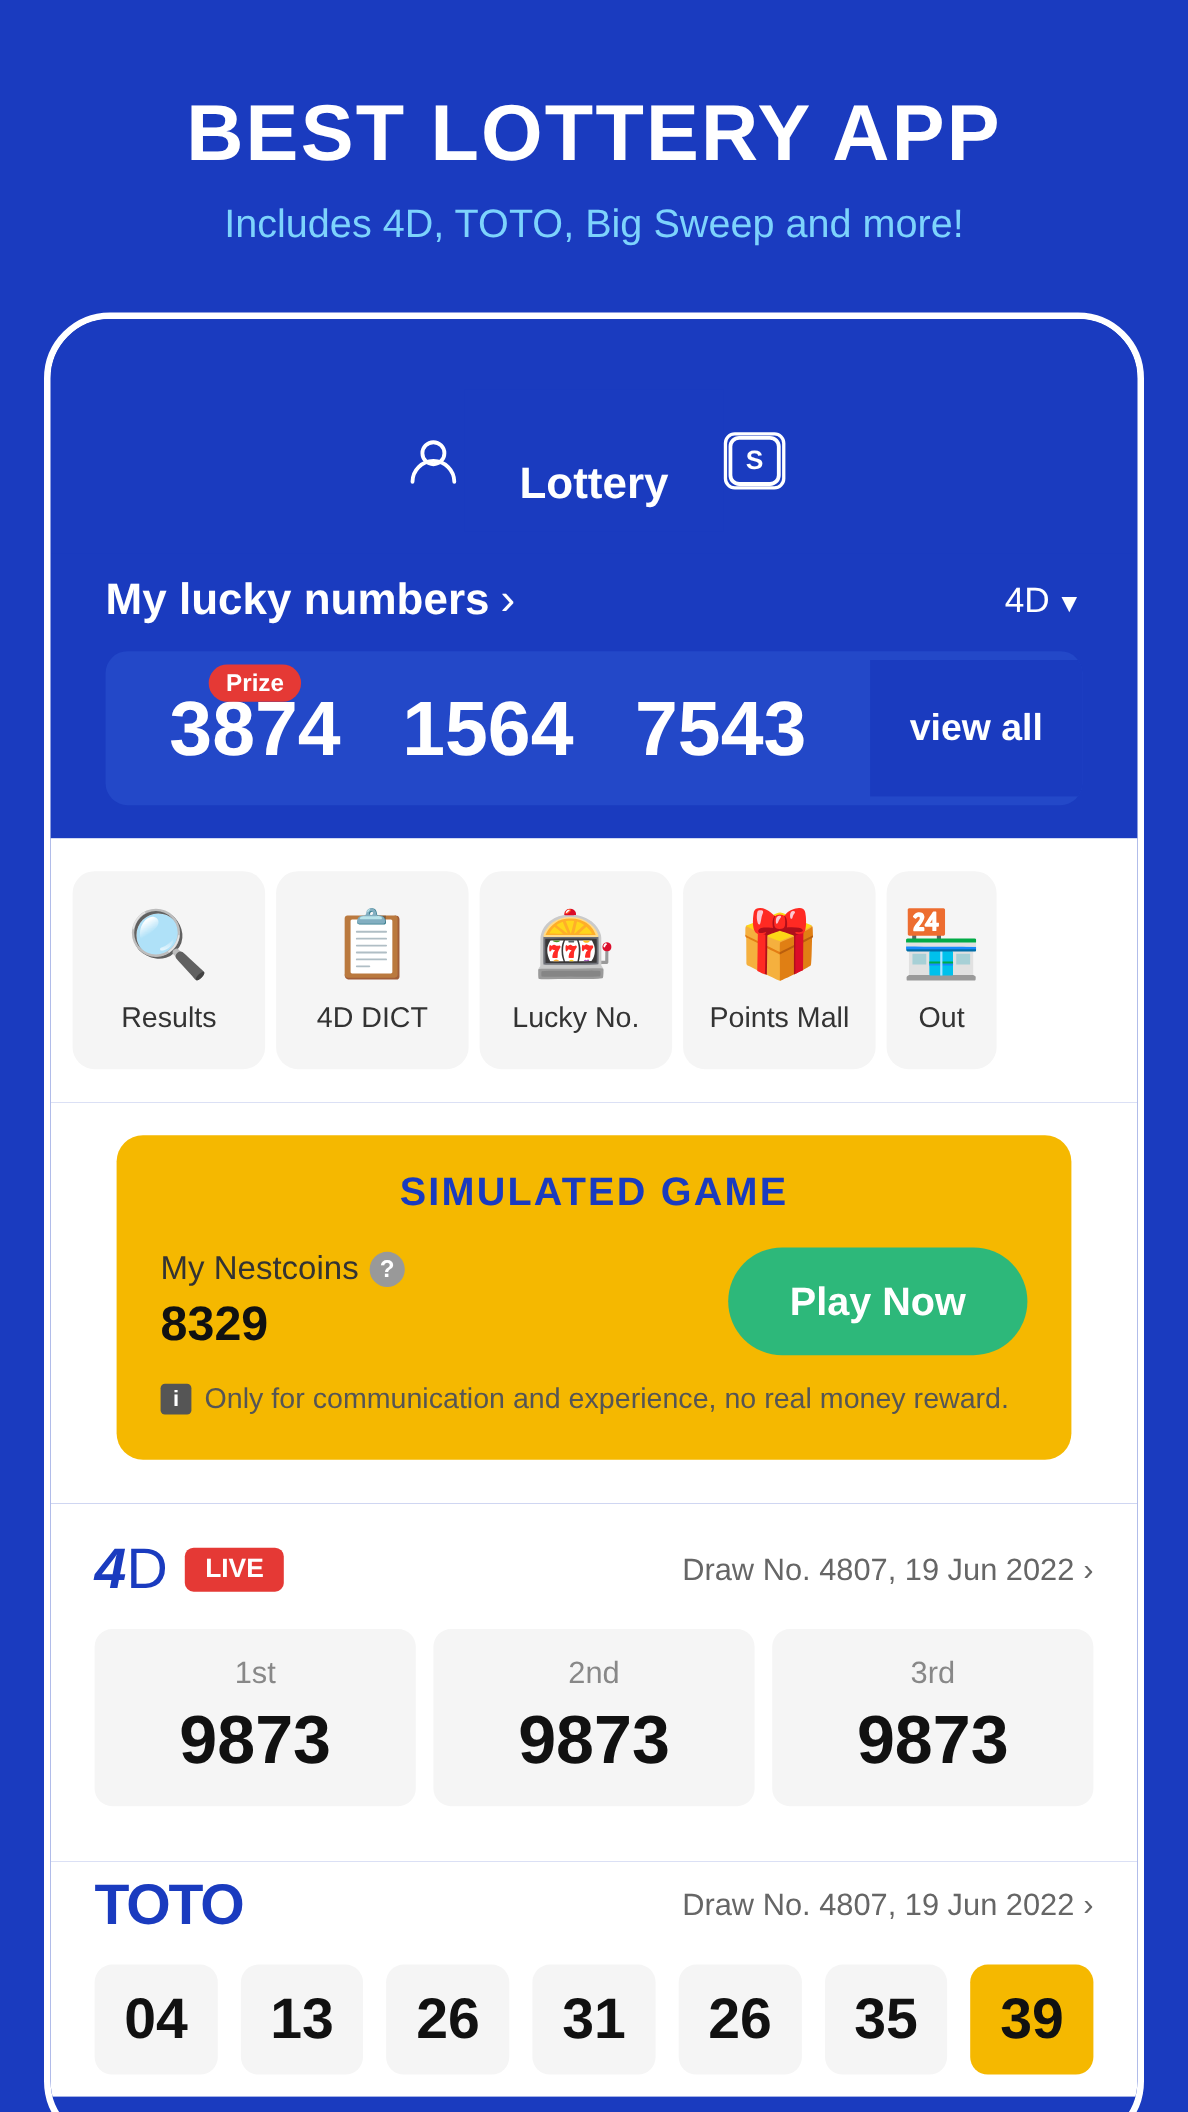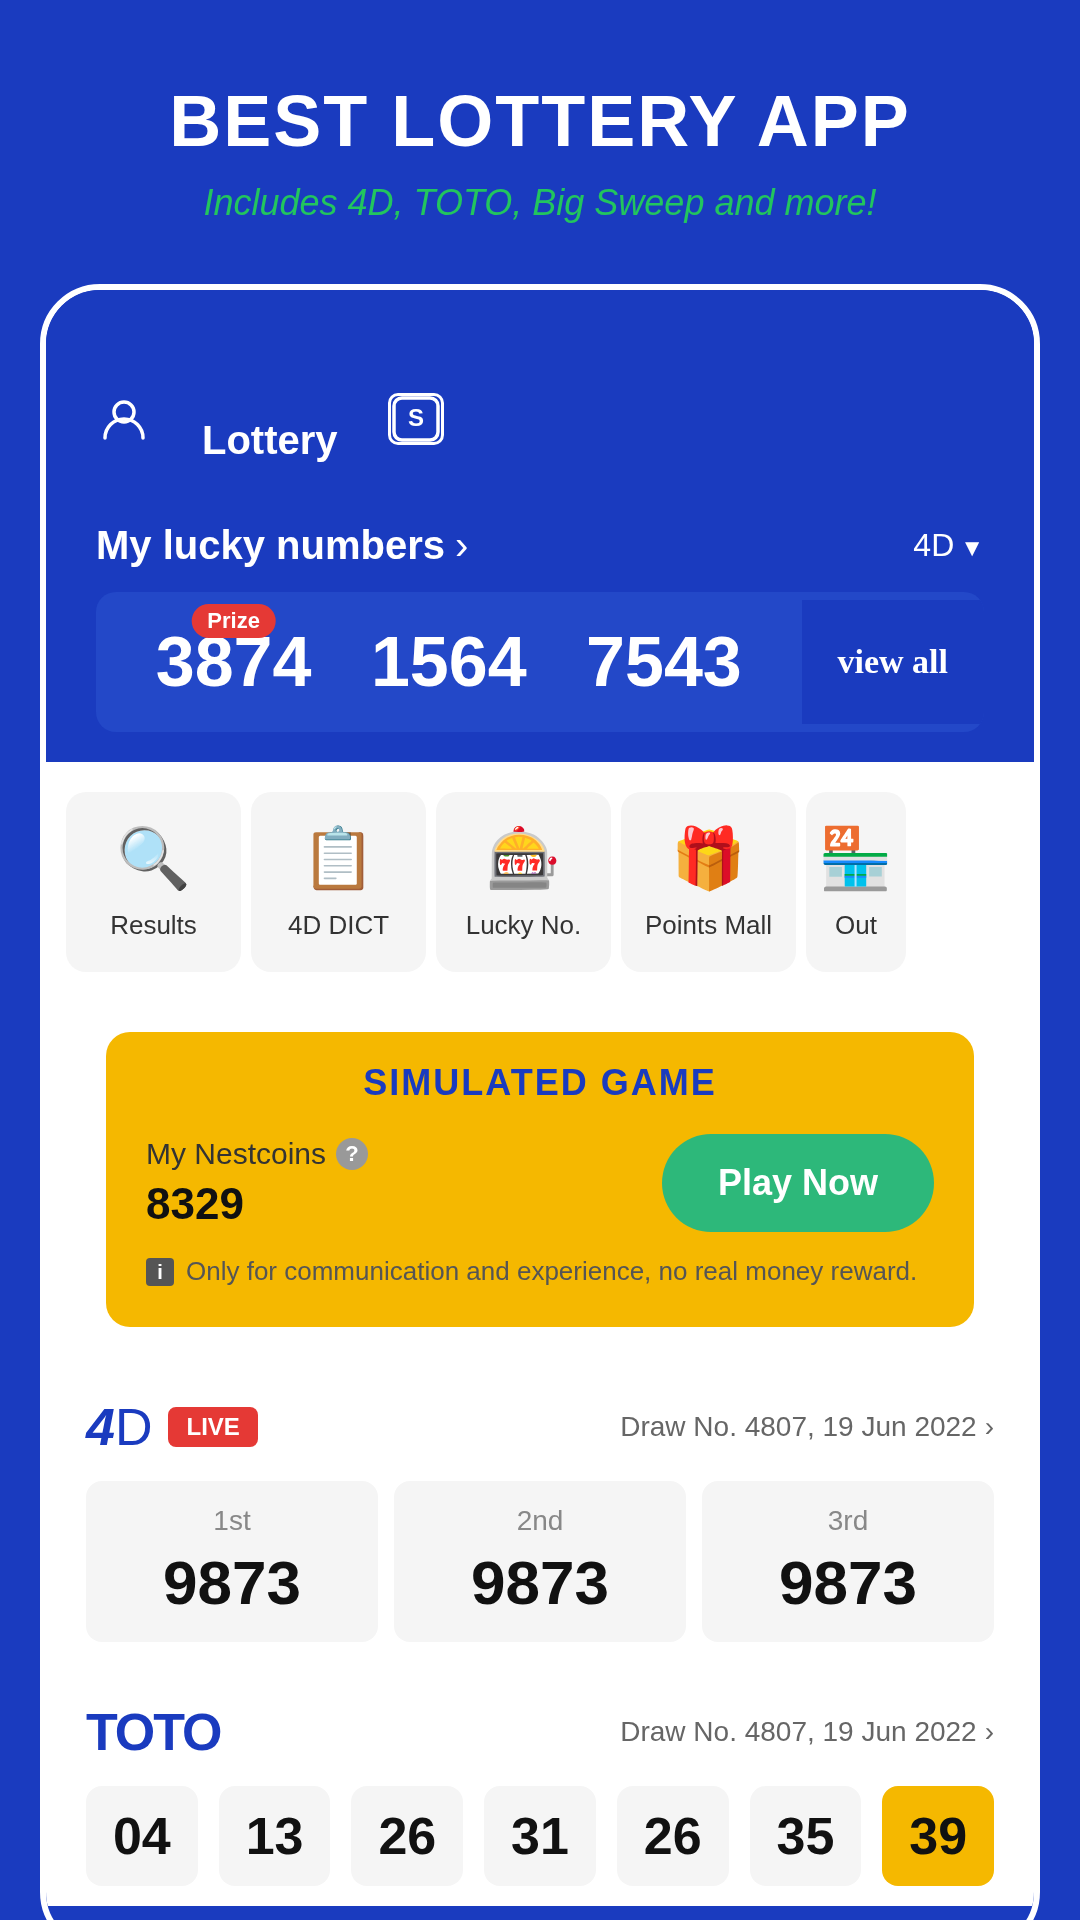"Includes 4D, TOTO, Big Sweep" .top-header p { color: #22c55e -> #7dd3fc; font-style: italic -> none }
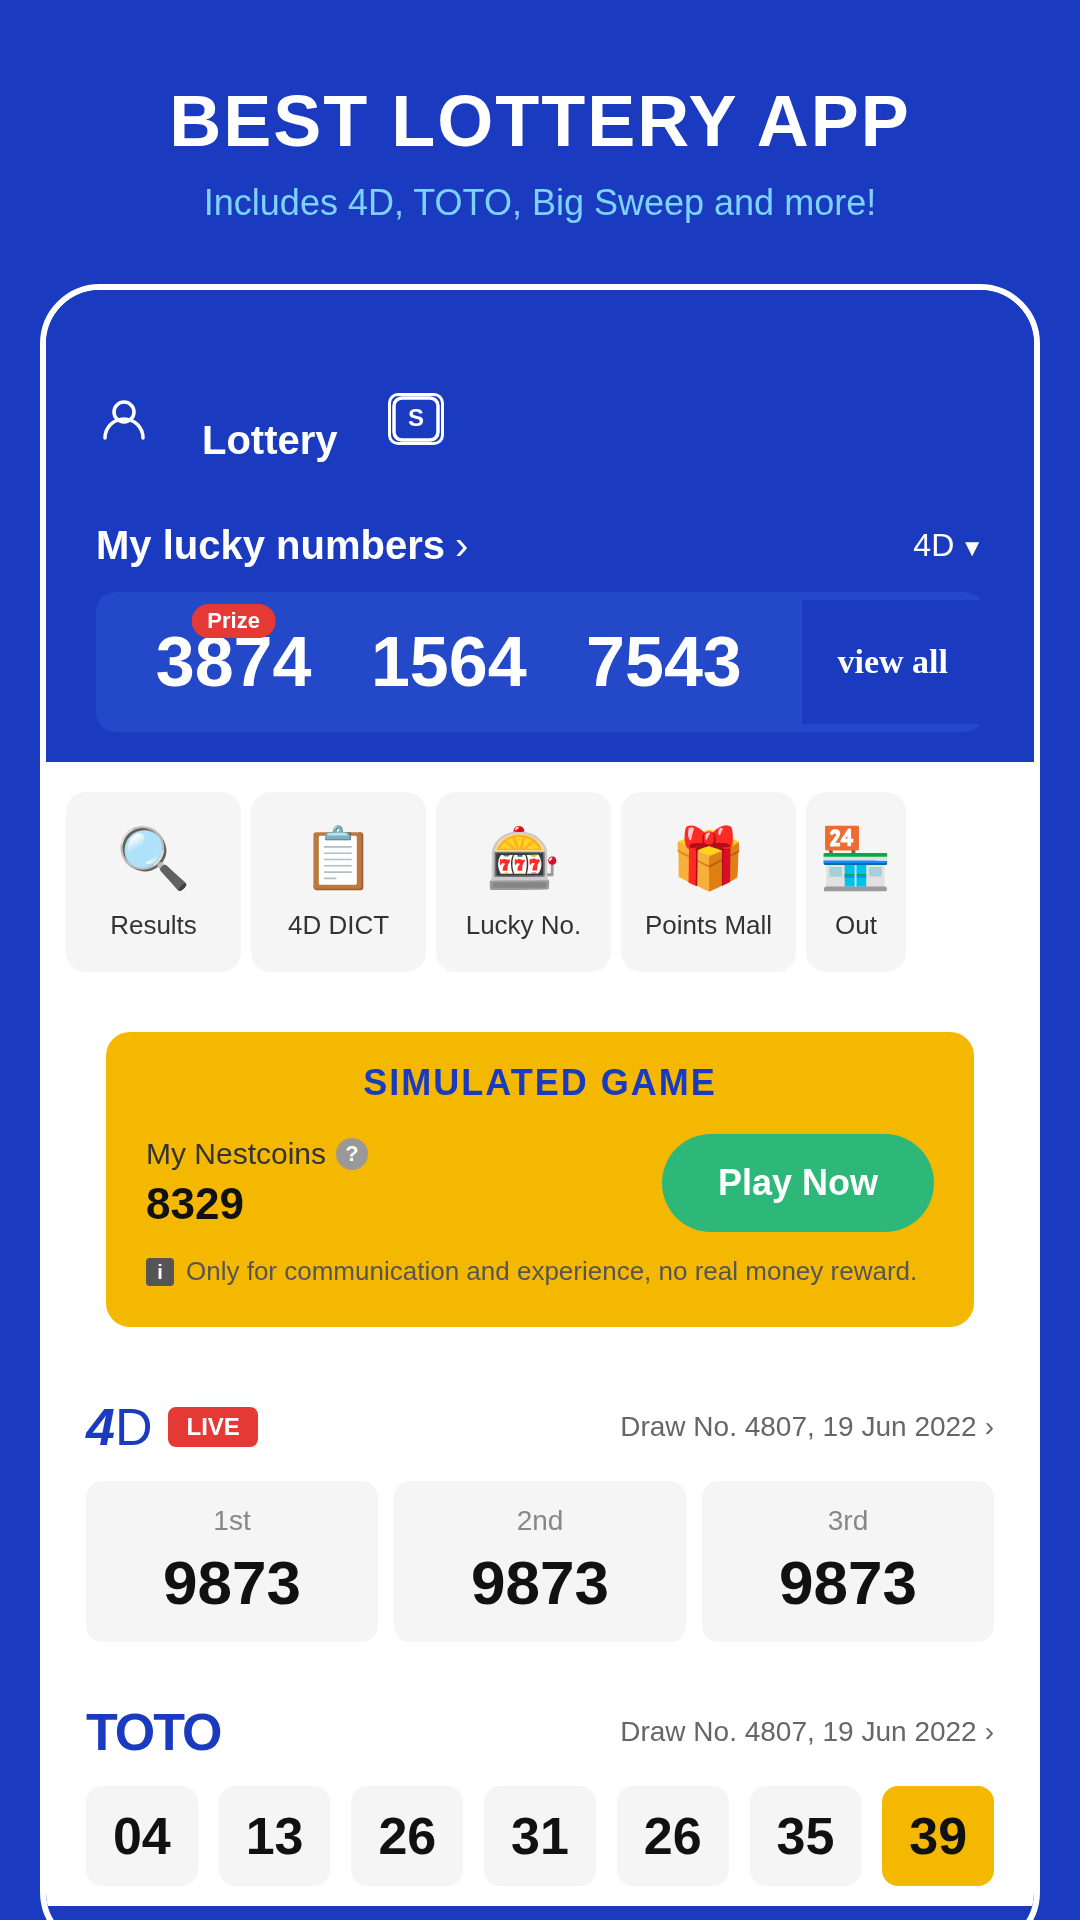"Lottery" .app-navbar { justify-content: flex-start -> center }
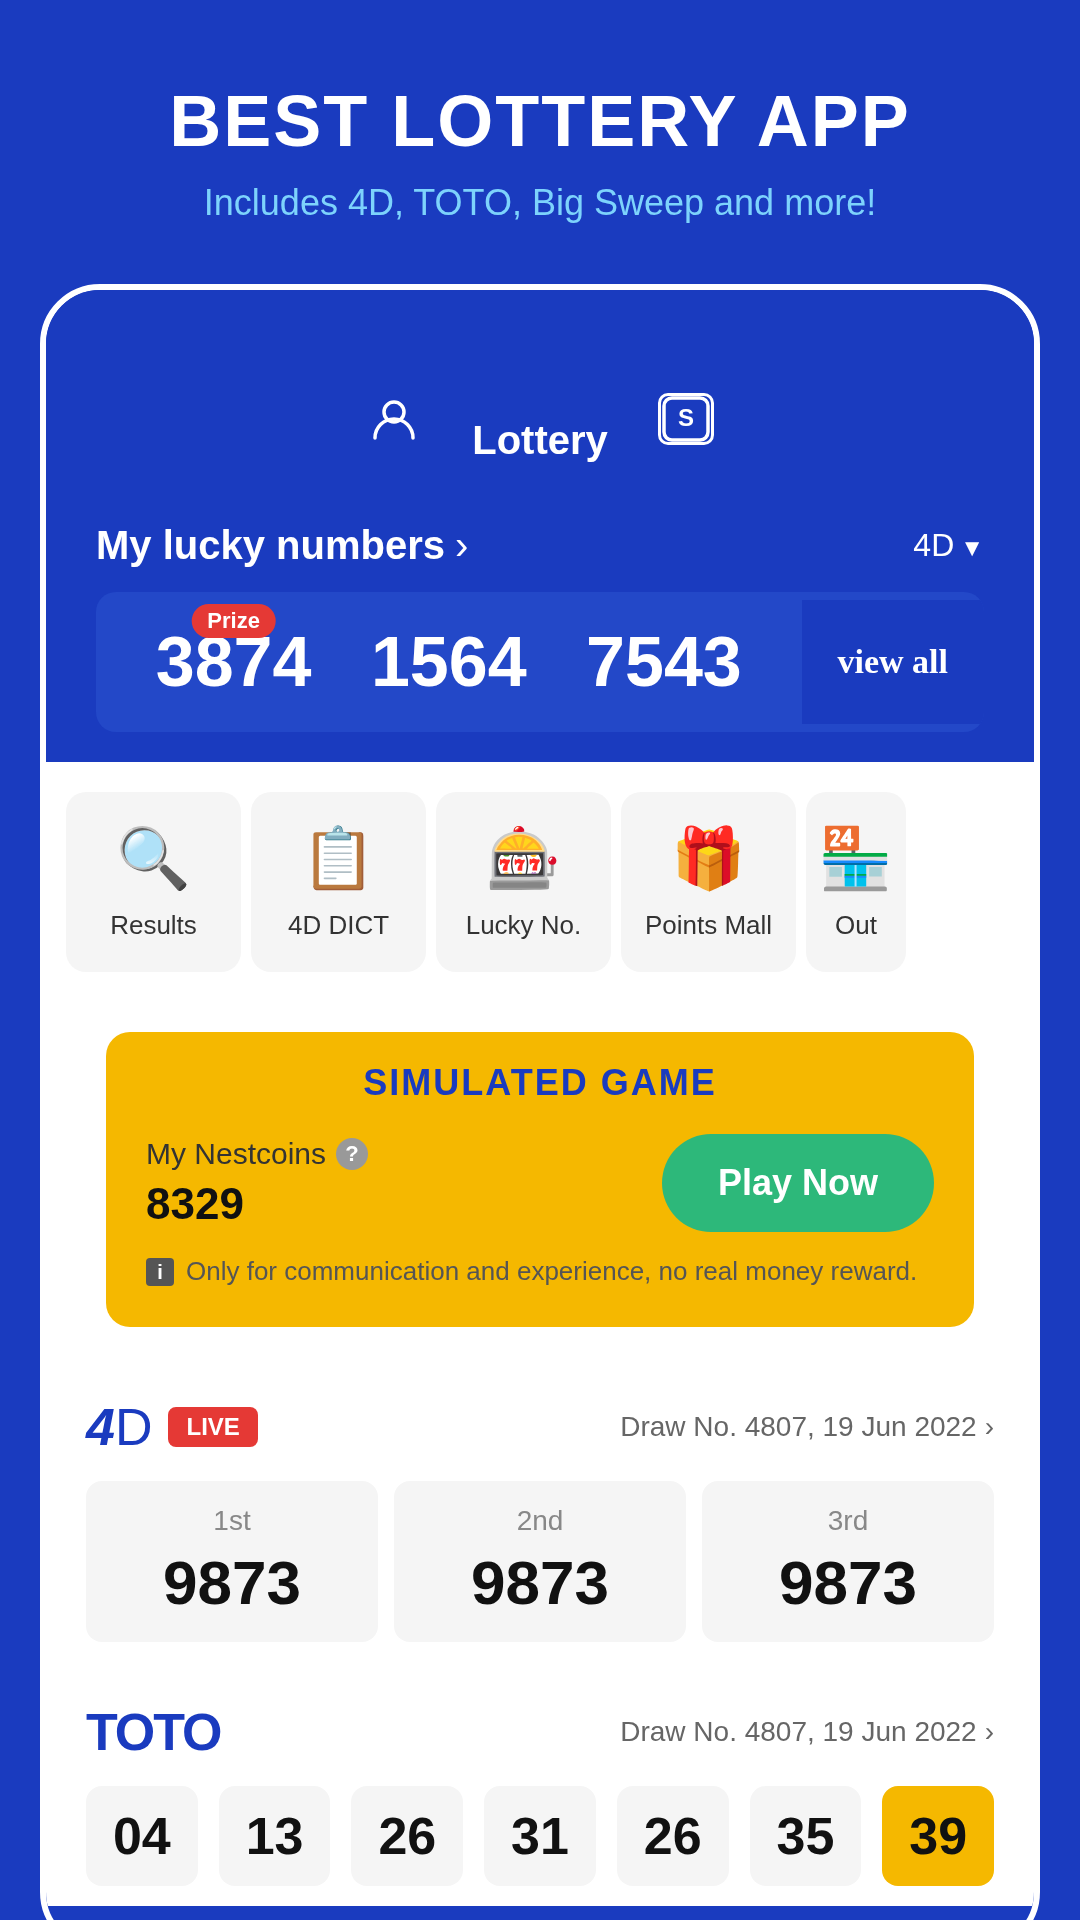"view all" .view-all-btn { font-family: Liberation Serif, serif -> none }
